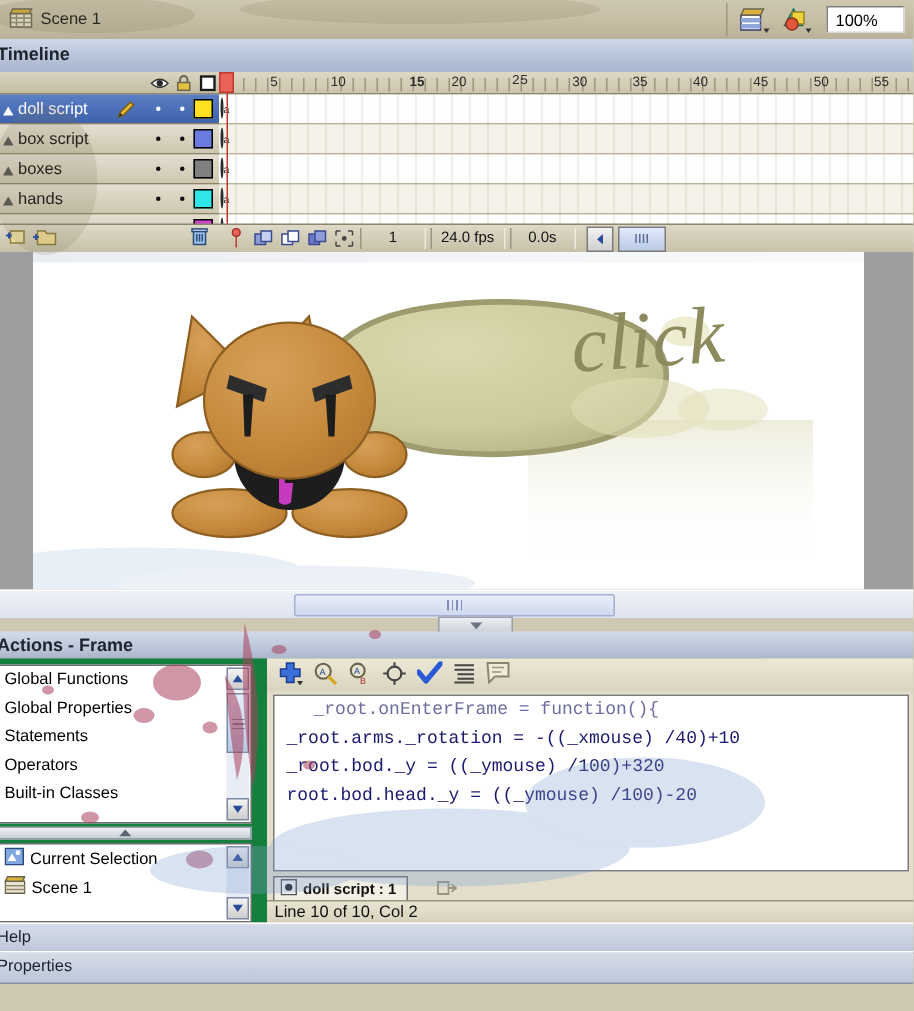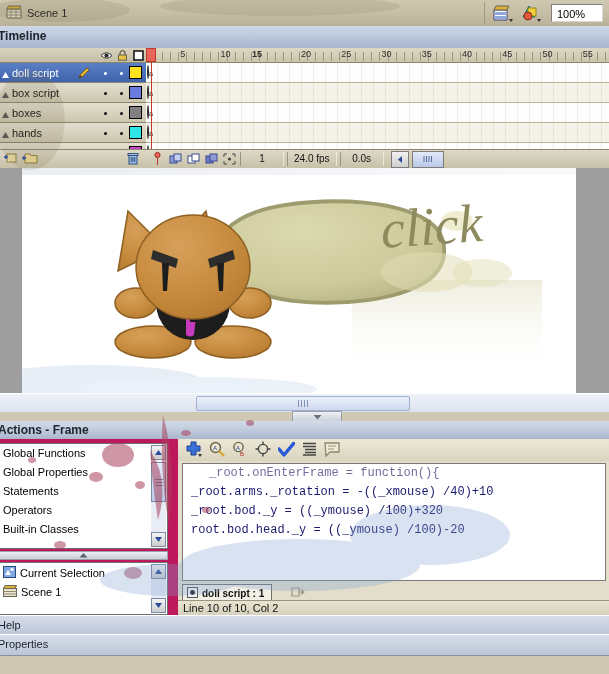"15" div.rnum { left: 106px -> 127px }
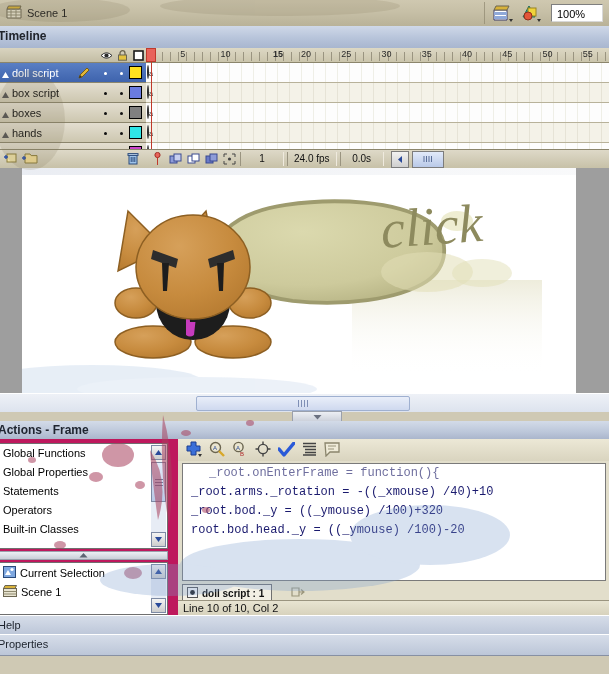"25" div.rnum { font-family: none -> Liberation Mono, monospace }
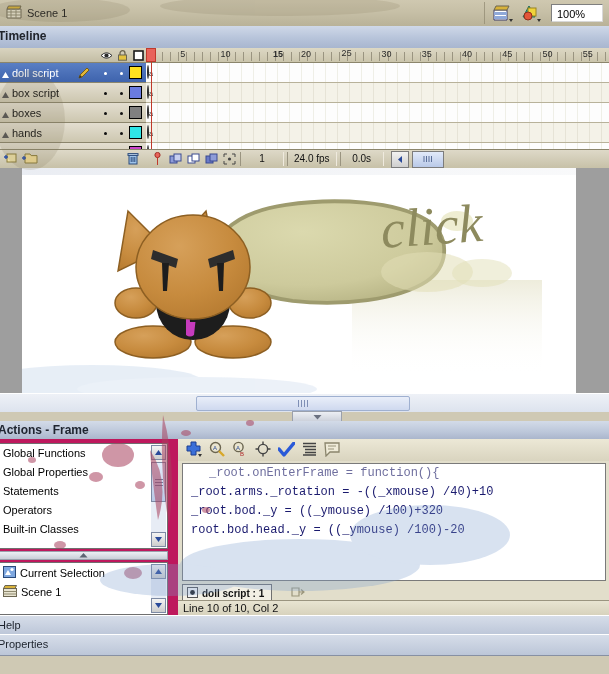"Global Functions" .act { background: #be185d -> #15803d }
